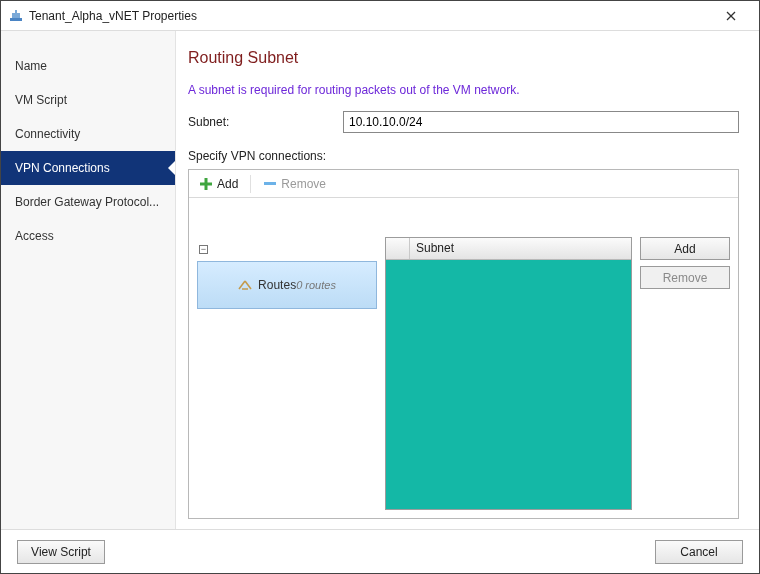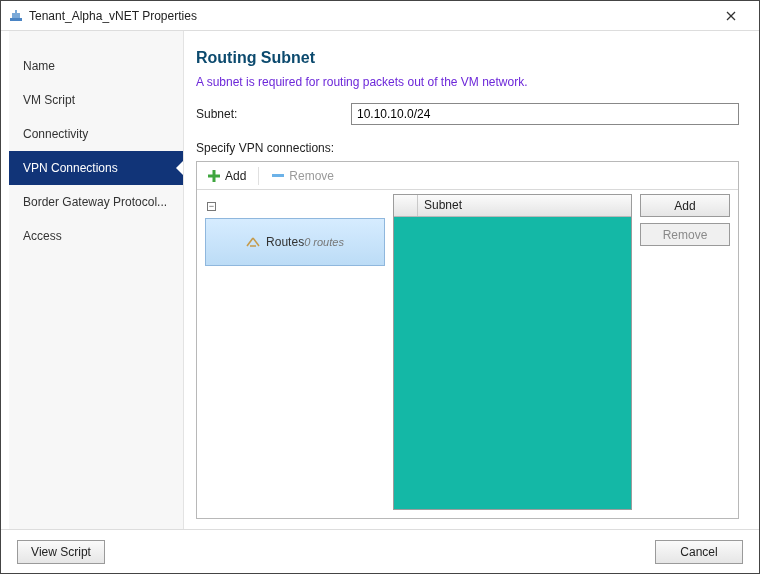"Name" .body { padding-left: 8px -> none }
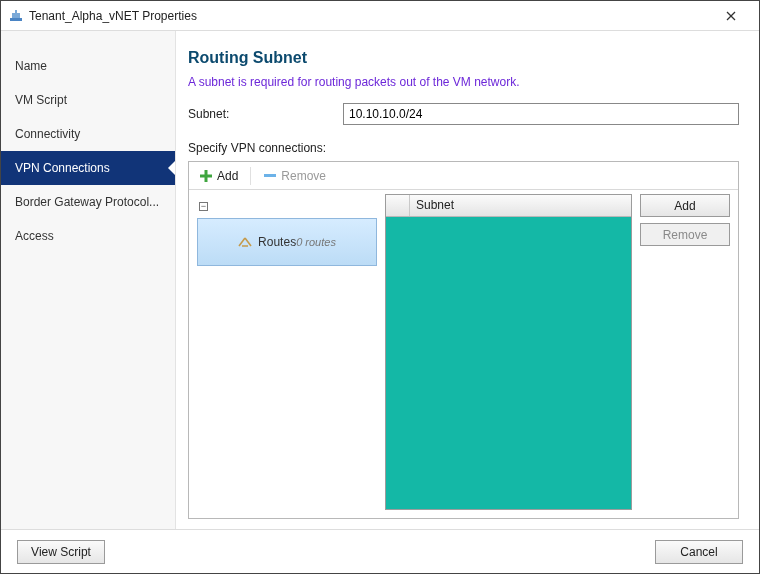"Routing Subnet" .heading { color: #0c4a6e -> #7f1d1d; font-weight: 700 -> 400; margin-bottom: 8px -> 16px }
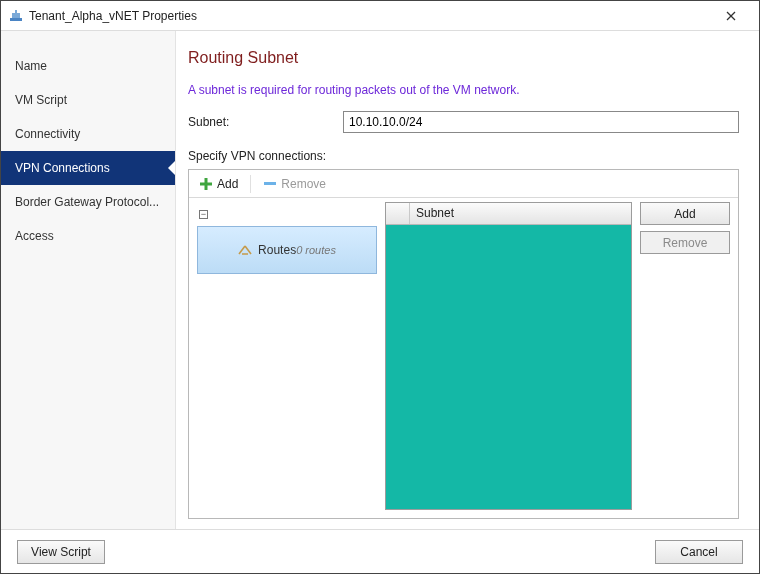"Add" .panel { gap: none -> 35px }
